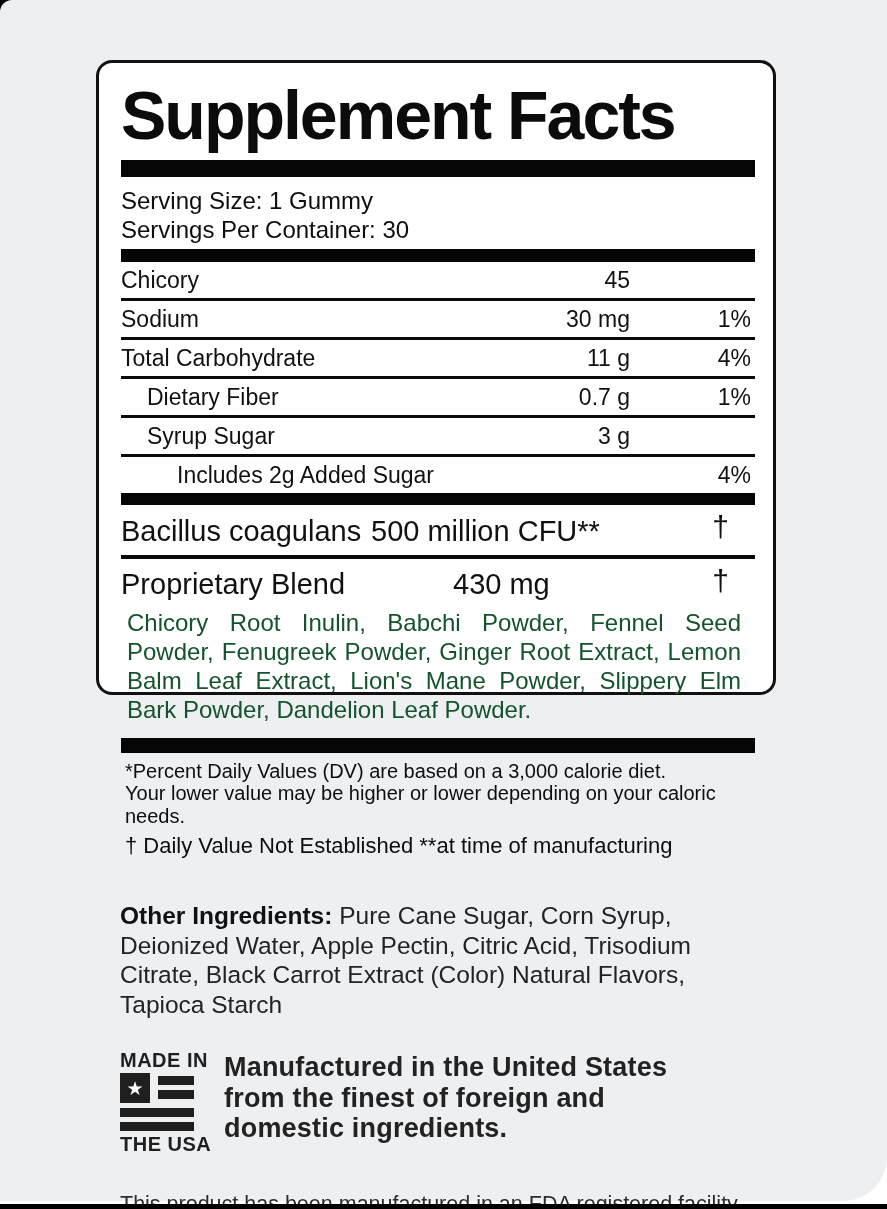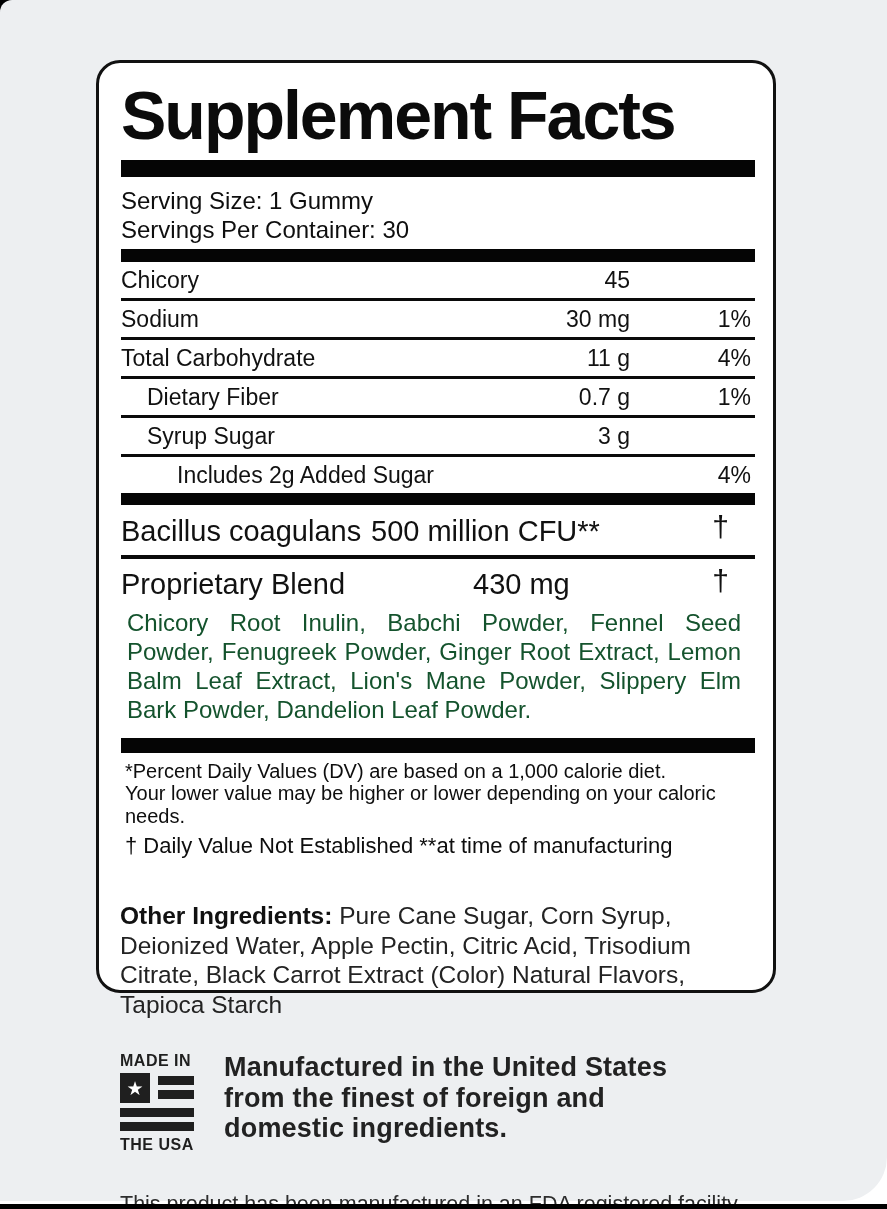"Supplement Facts" .facts-box { border-radius: 24px -> 16px; height: 933px -> 635px }
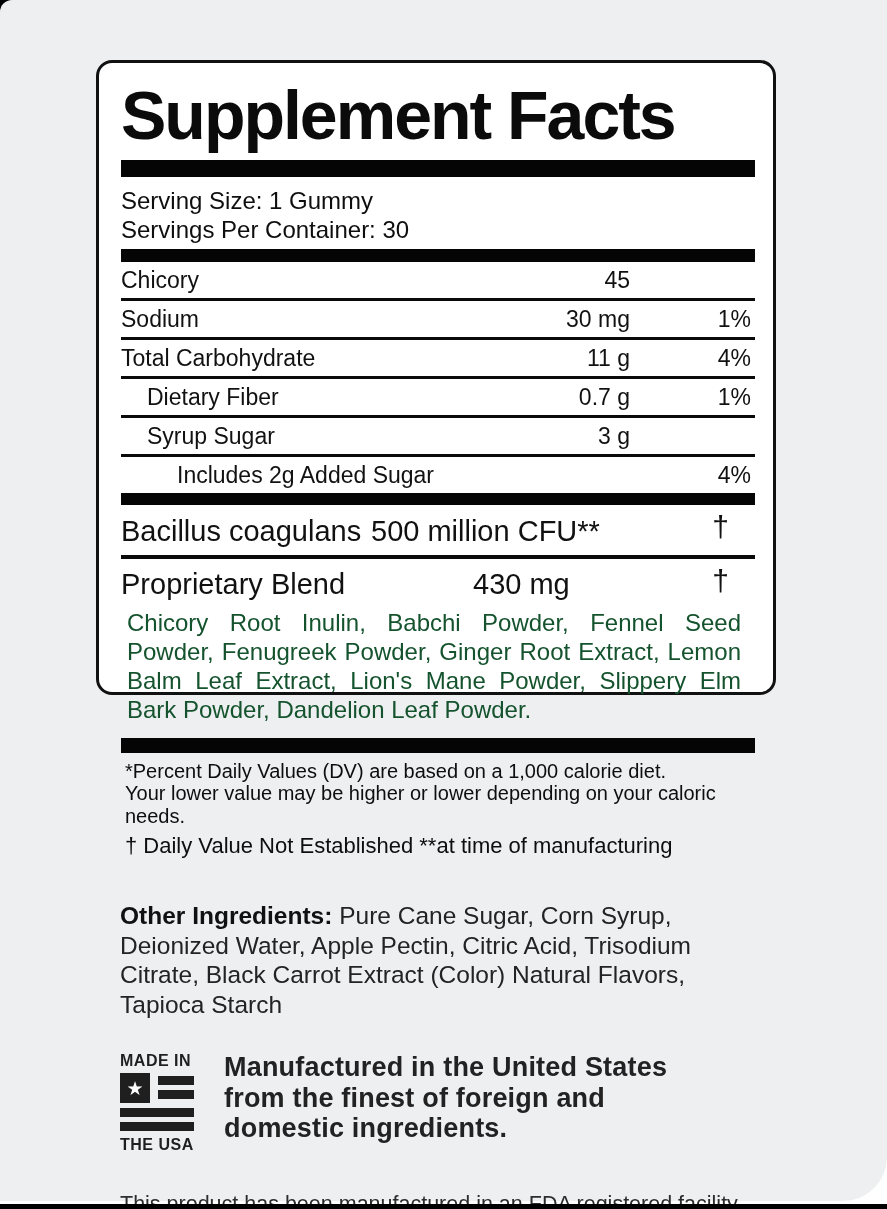"430 mg" .srow-2 .s-amt { left: 352px -> 332px }
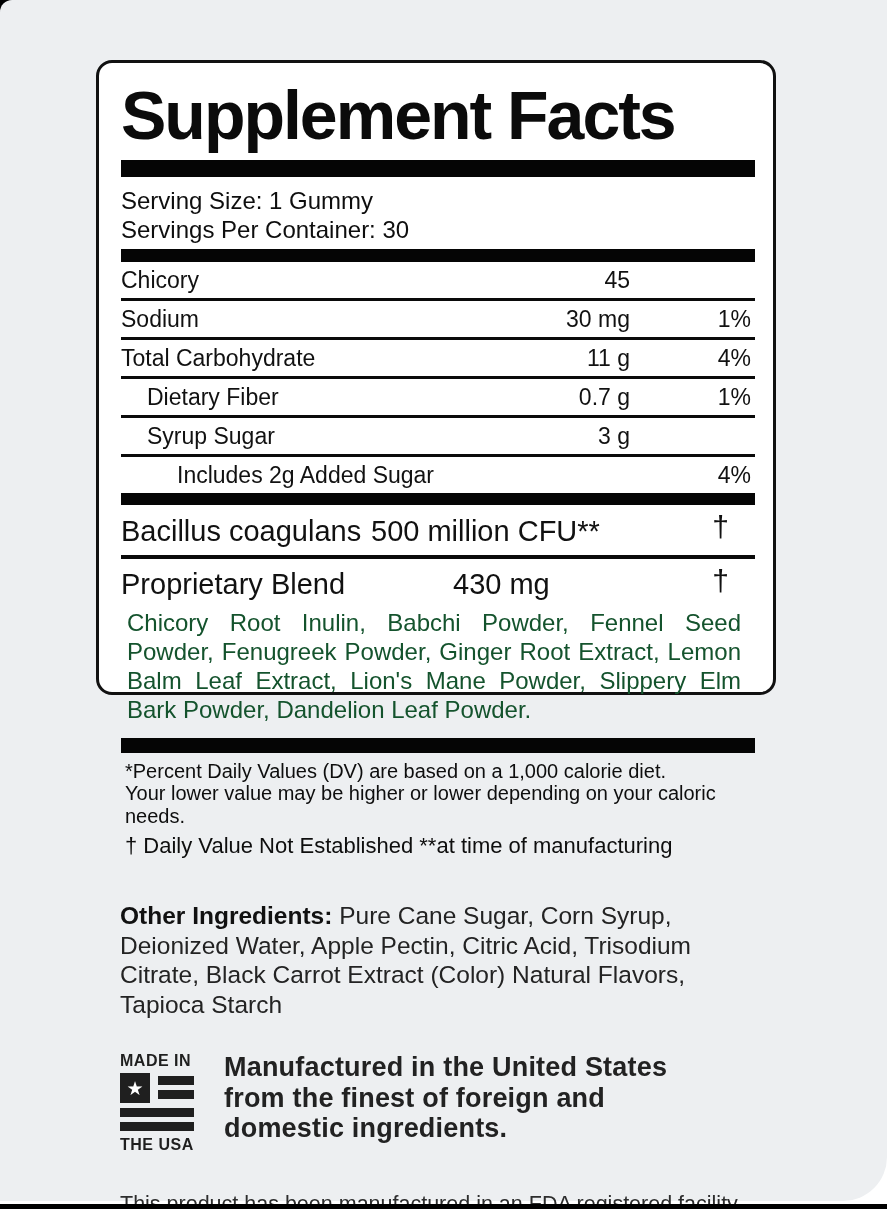"*Percent Daily Values (DV) are" div.fn-small { text: 1,000 -> 3,000 }
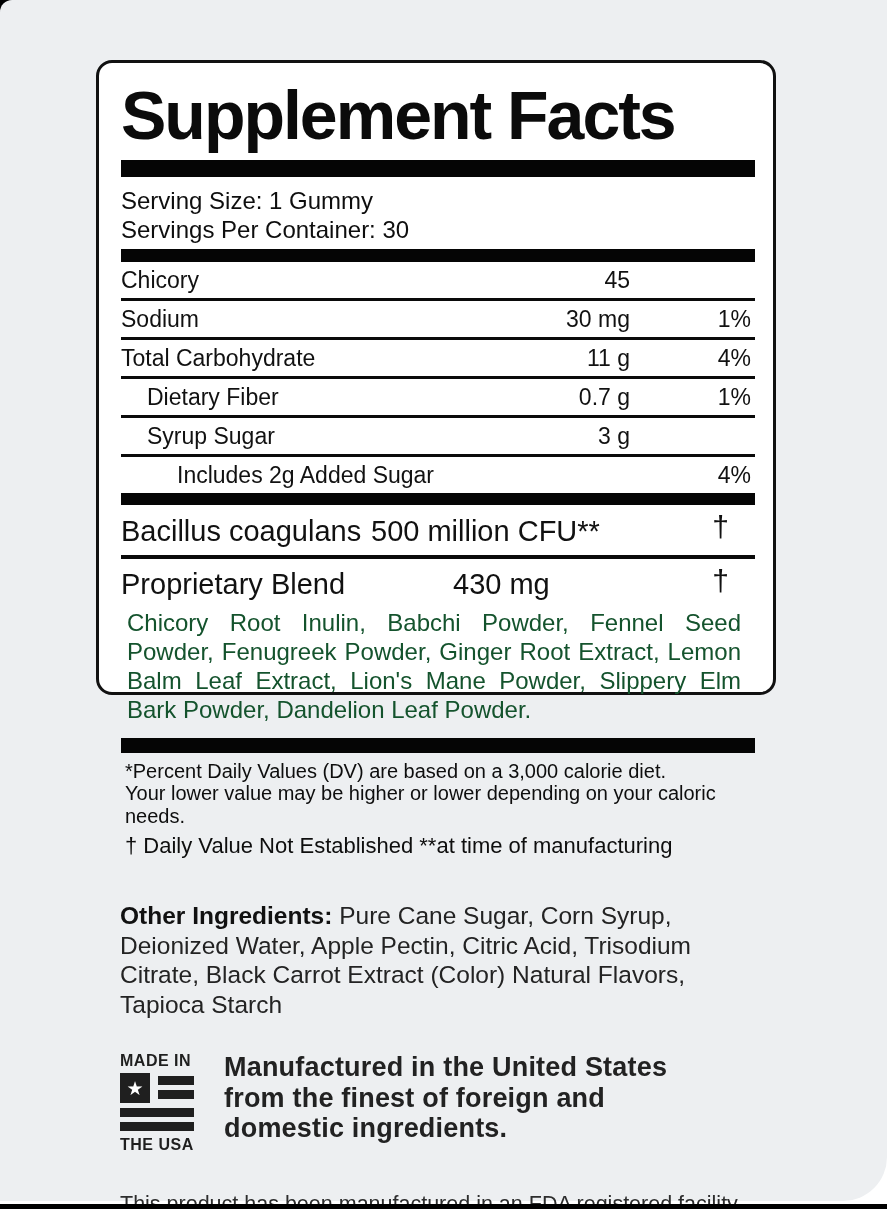"MADE IN" .usa-badge .usa-txt { font-size: 16px -> 20px }
